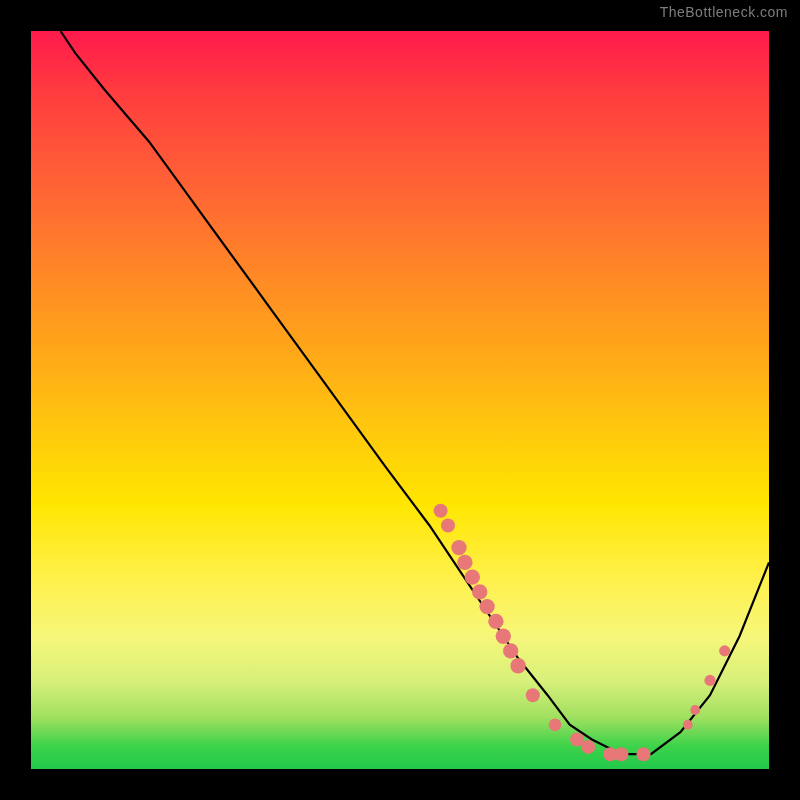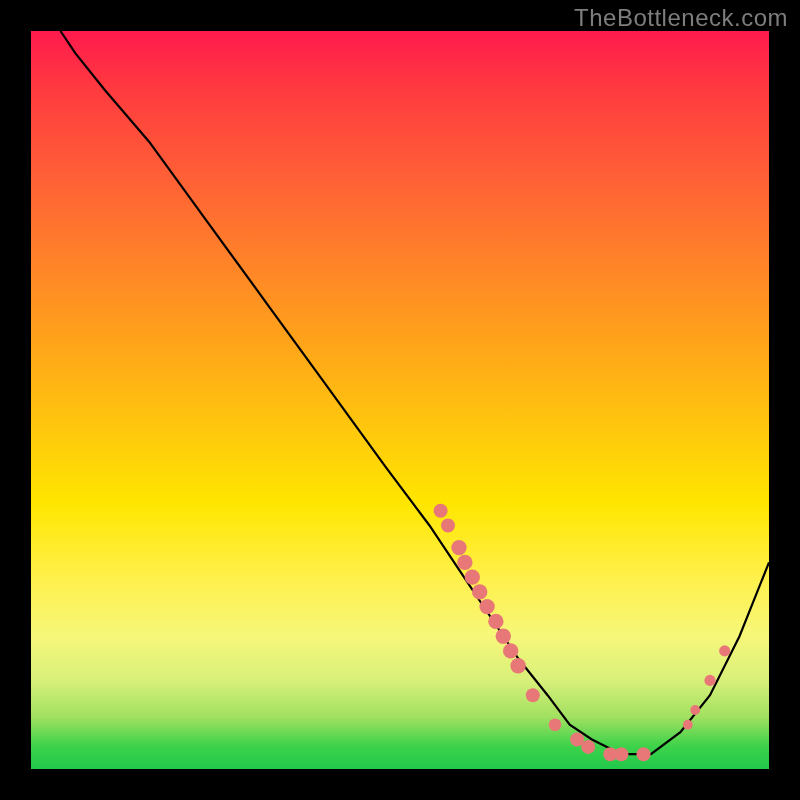"TheBottleneck.com" .watermark { font-size: 24px -> 14px }
